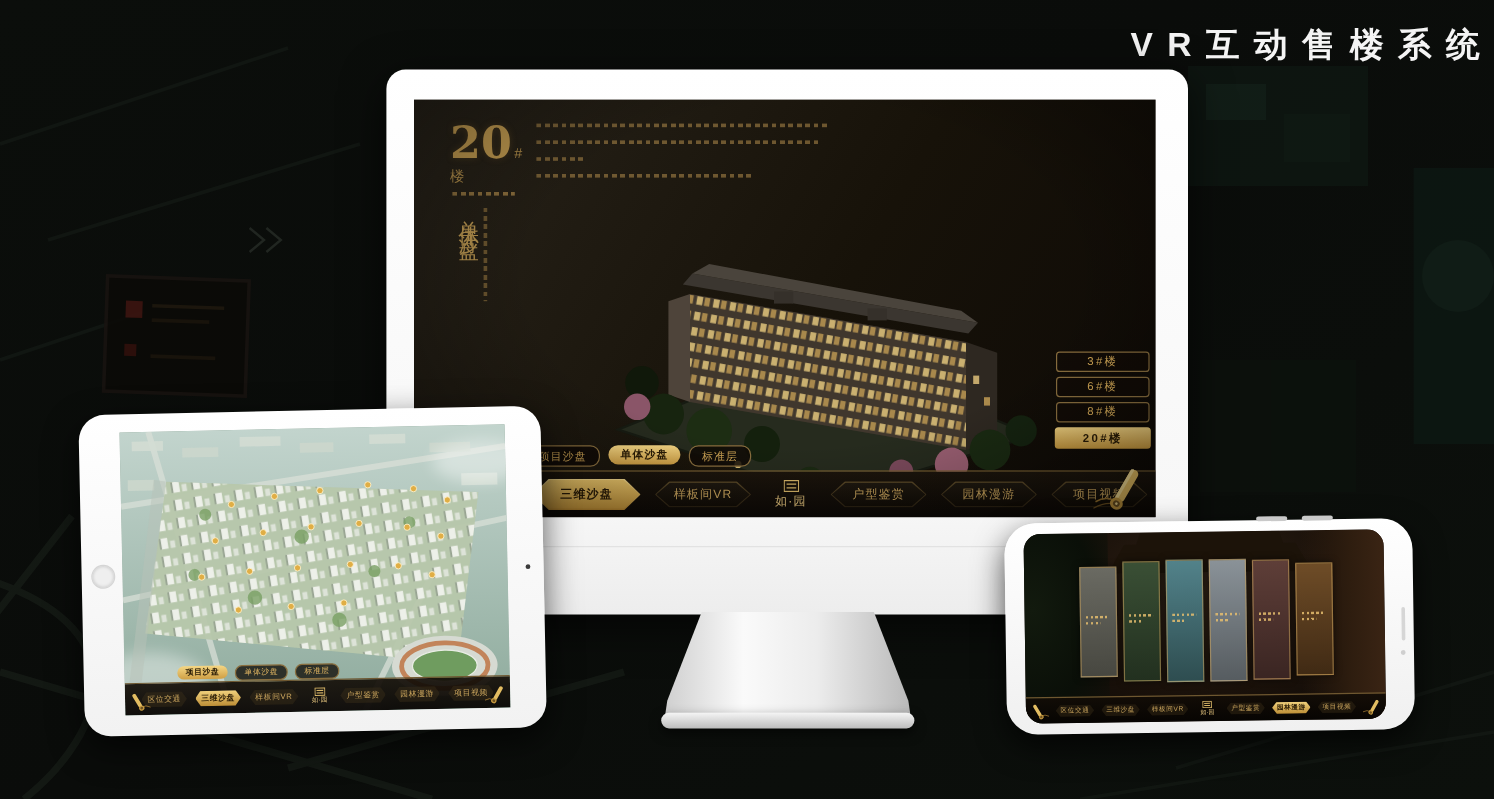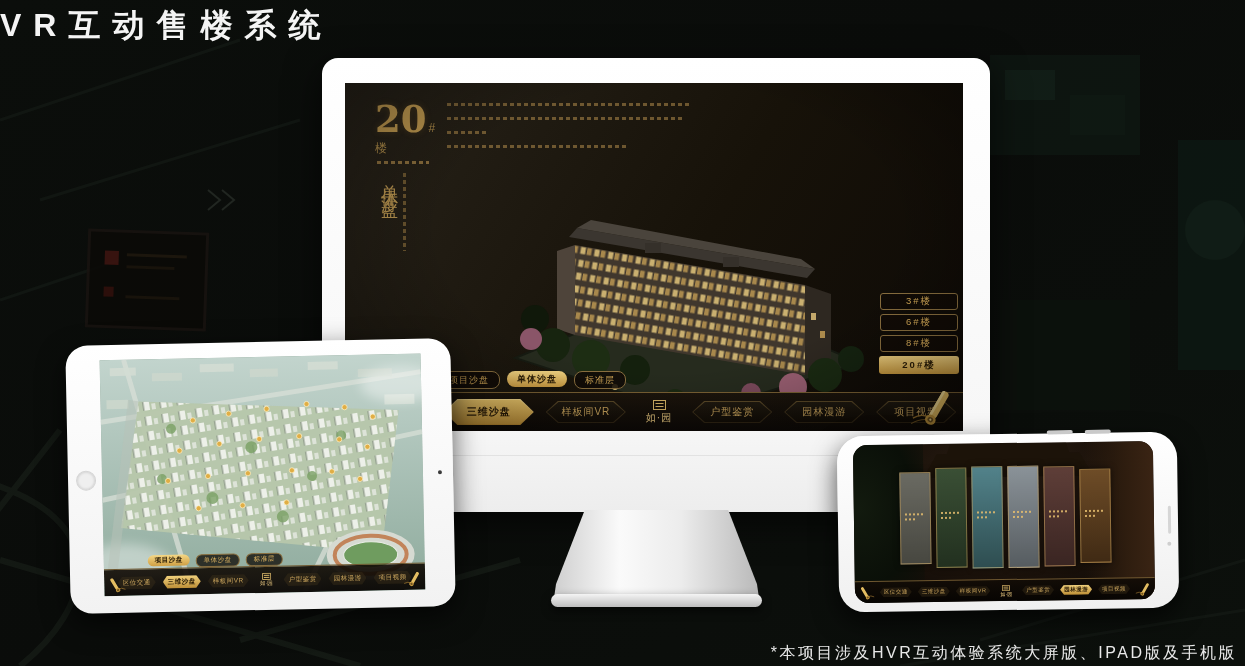"VR互动售楼系统" #page-title { font-size: 32px -> 28px; text-align: left -> right; top: 4px -> 19px }
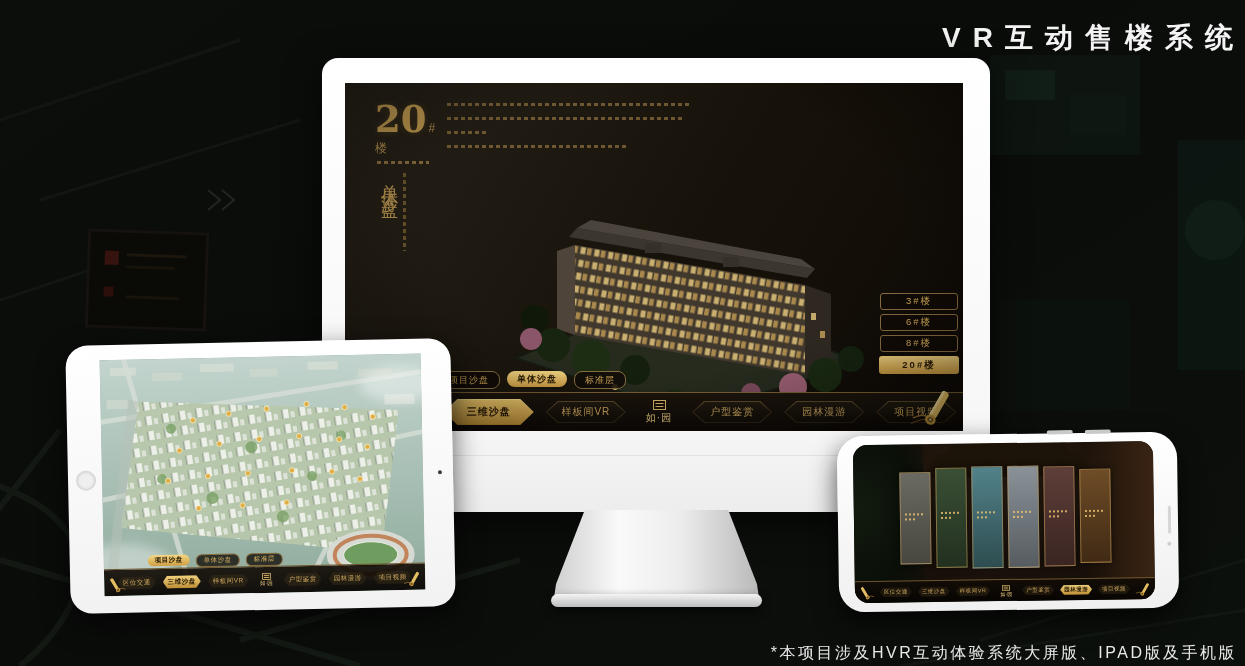"*本项目涉及HVR互动体验系统大屏版、IPAD版及手机版" div { html: <div>*本项目涉及HVR互动体验系统大屏版、IPAD版及手机版</div> -> none }
